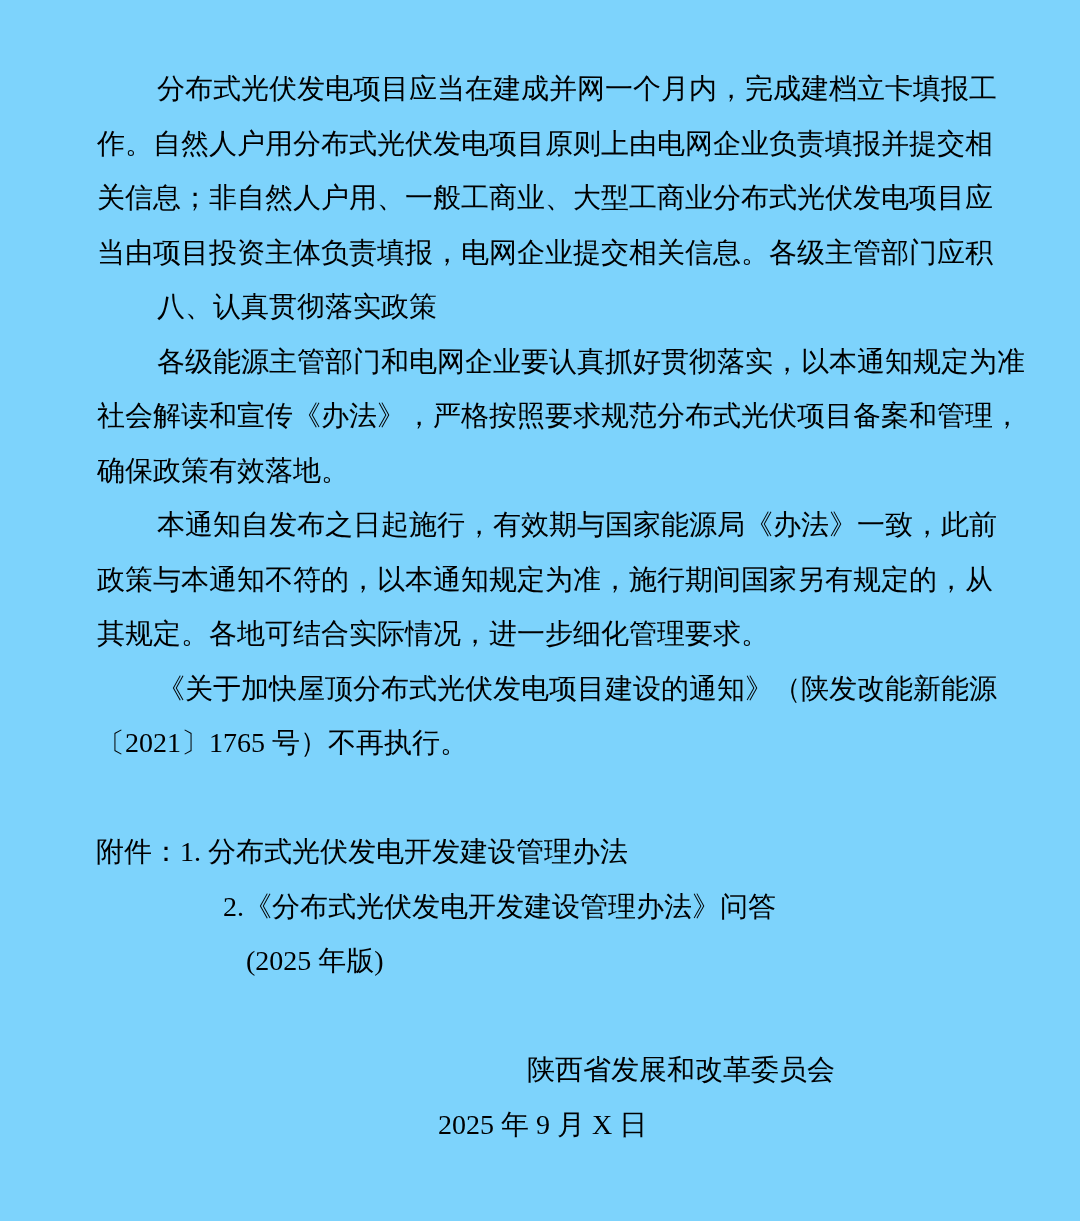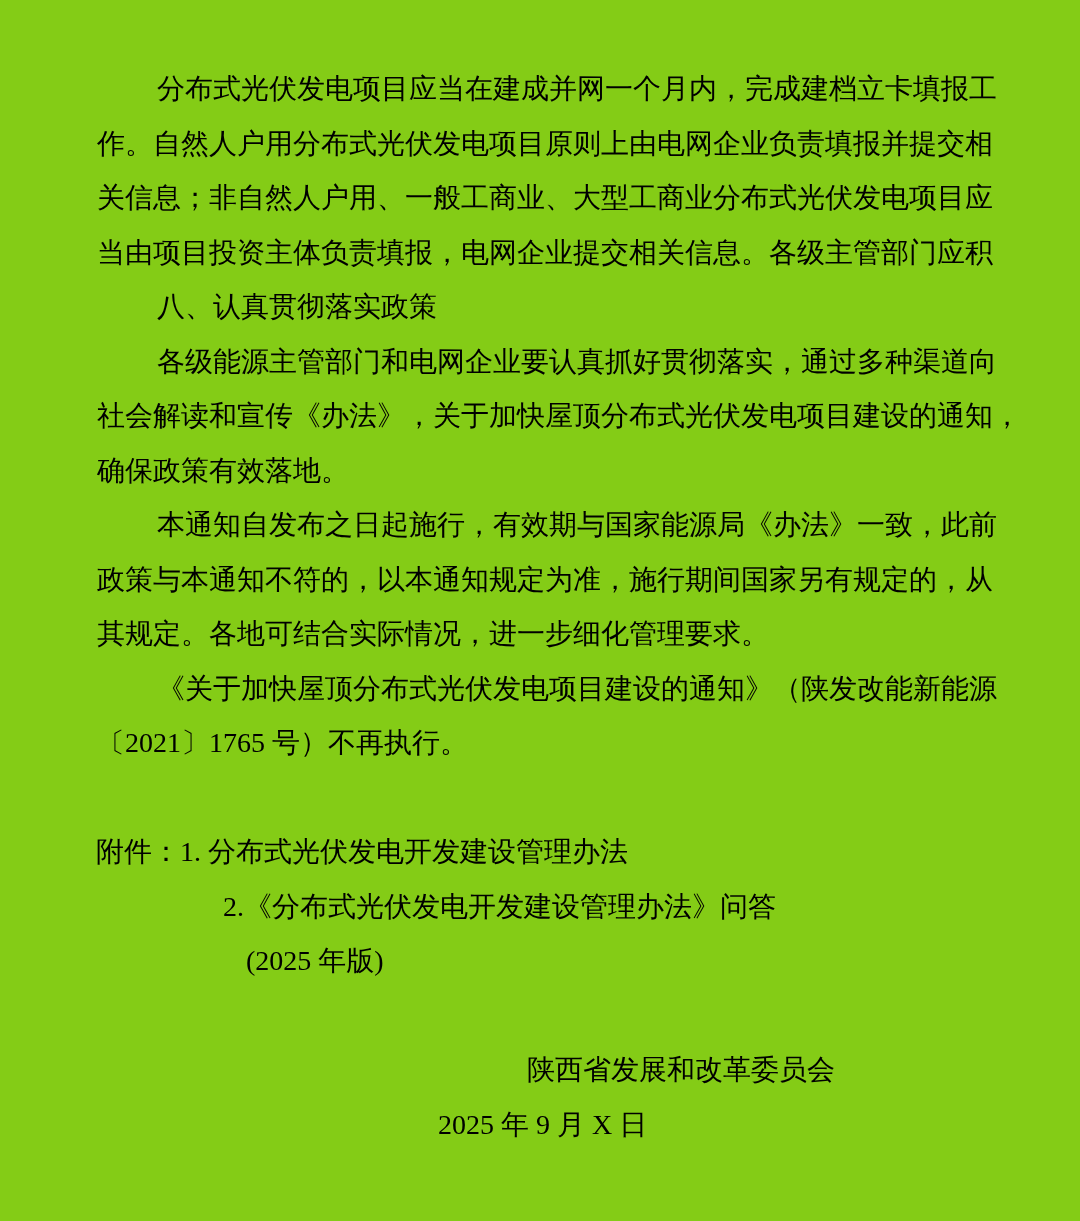"分布式光伏发电项目应当在建成并网一个月内，完成建档立卡填报工" .page { background: #84cc16 -> #7dd3fc }
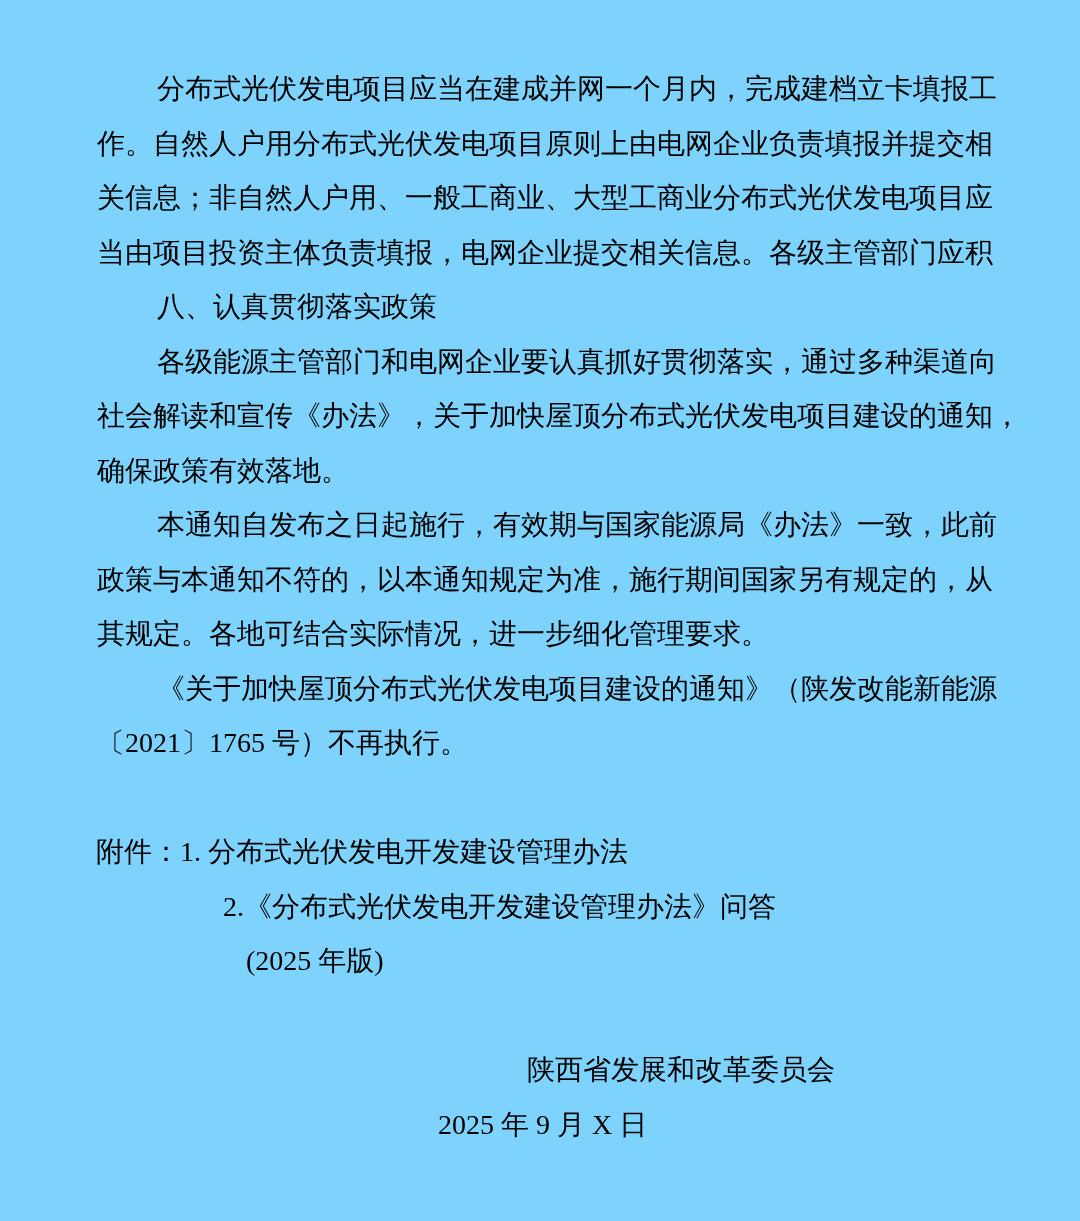"各级能源主管部门和电网企业要认真抓好贯彻落实，通过多种渠道向" div.line { text: 通过多种渠道向 -> 以本通知规定为准 }
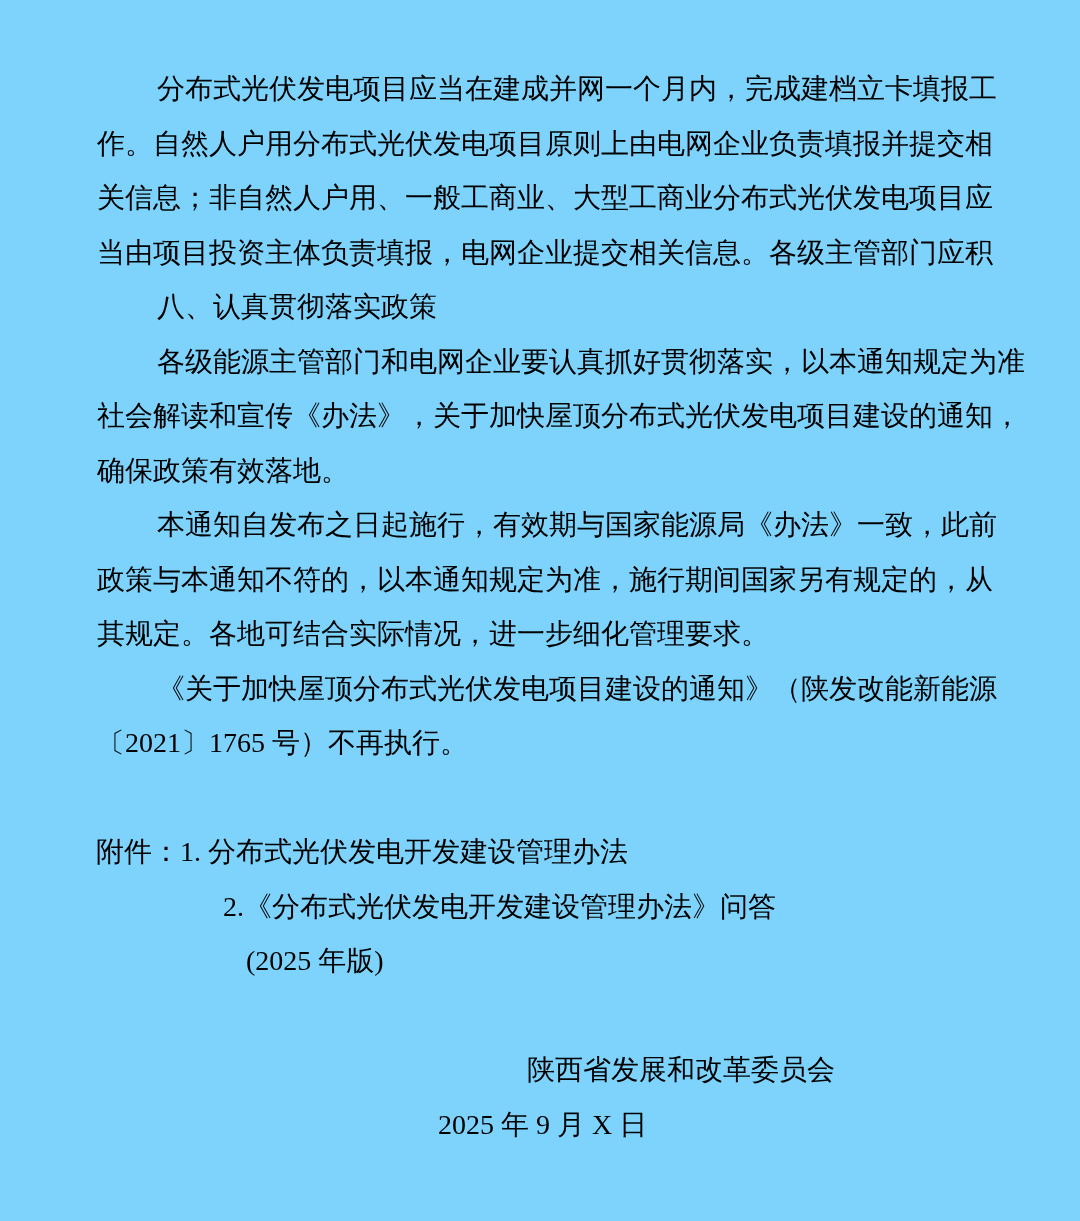"社会解读和宣传《办法》，关于加快屋顶分布式光伏发电项目建设的通知，" div.line { text: 关于加快屋顶分布式光伏发电项目建设的通知 -> 严格按照要求规范分布式光伏项目备案和管理 }
